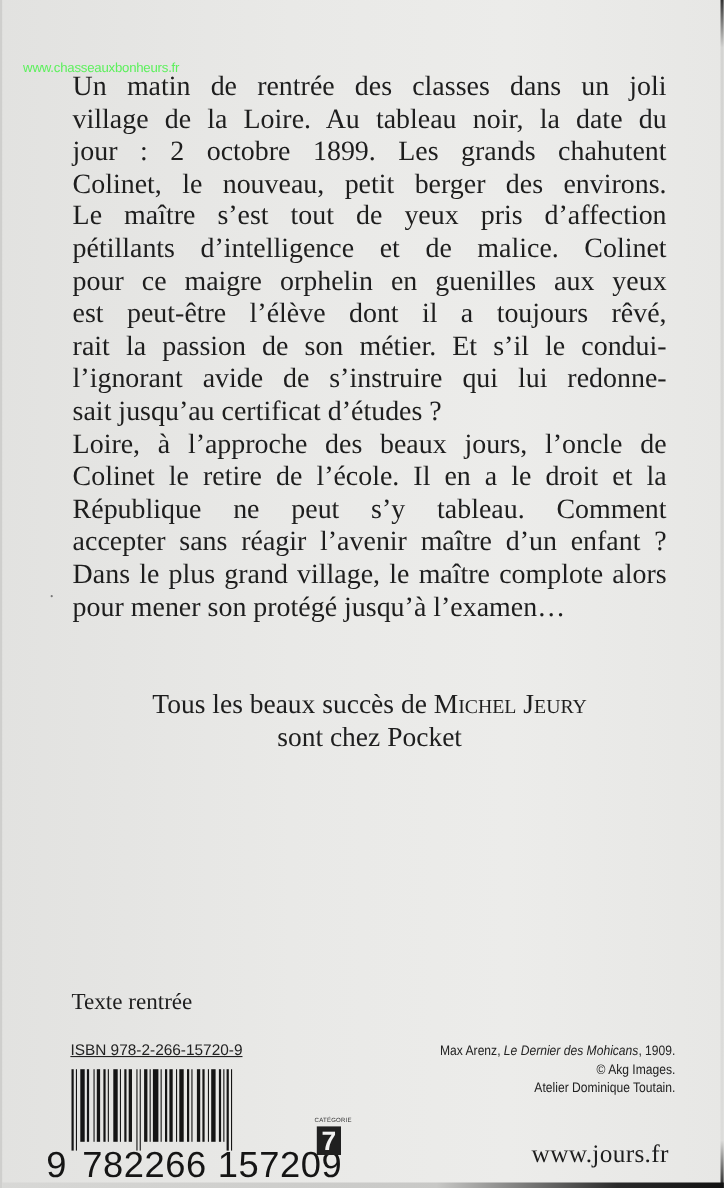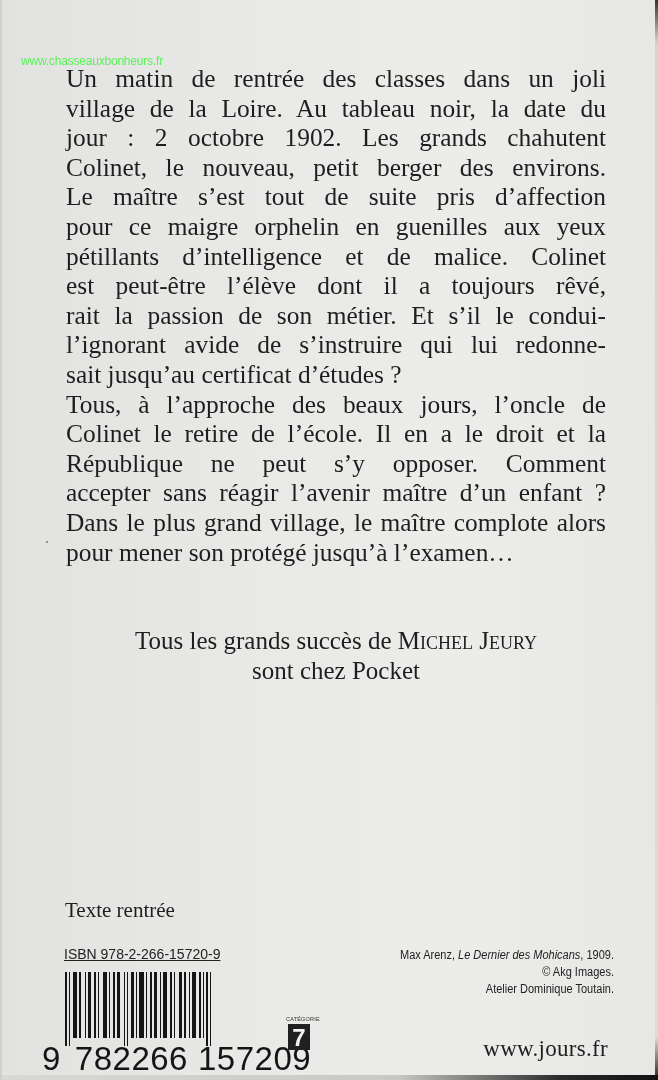"jour : 2 octobre 1902." span.line { text: 1902 -> 1899 }
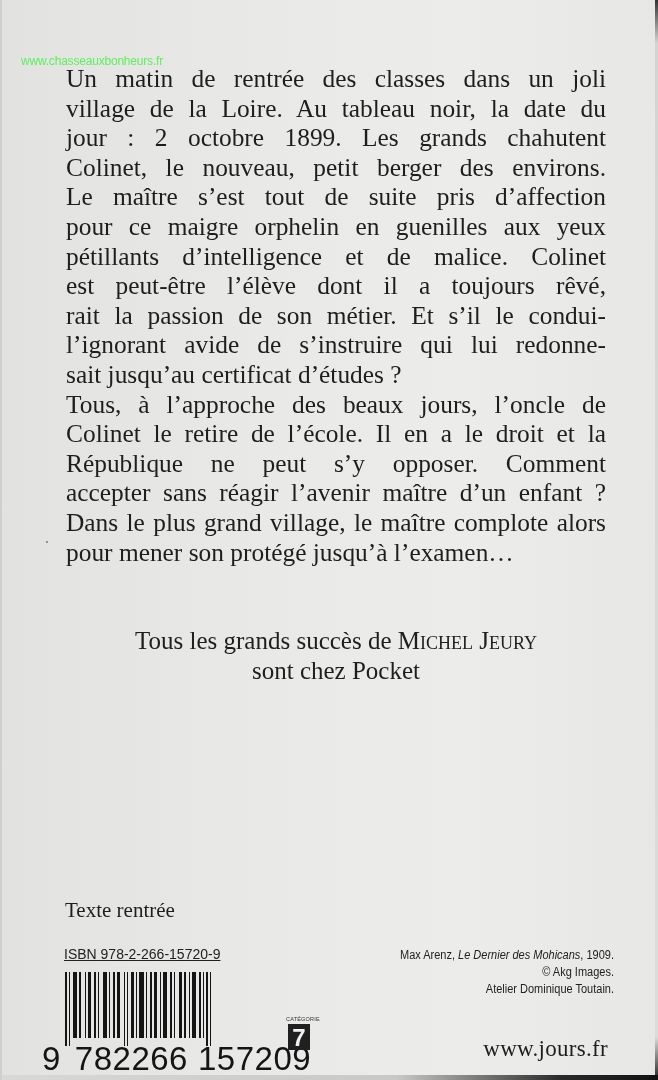"Le maître s’est tout de" span.line { text: suite -> yeux }
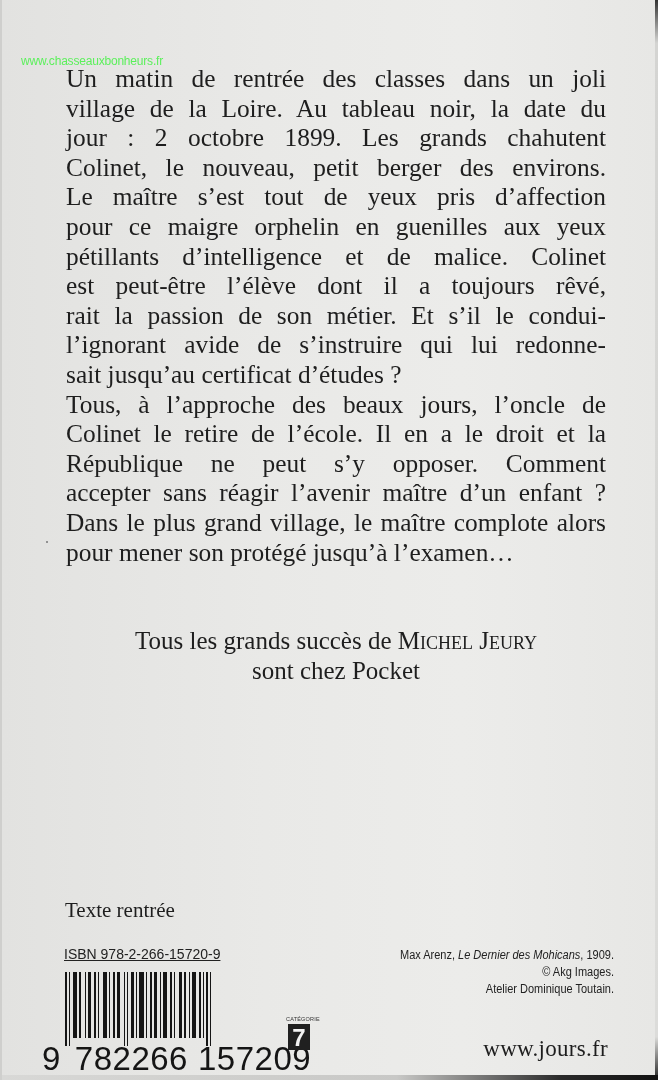"pour ce maigre orphelin en" span.line { order: before "pétillants d’intelligence et de malice." -> after "pétillants d’intelligence et de malice." }
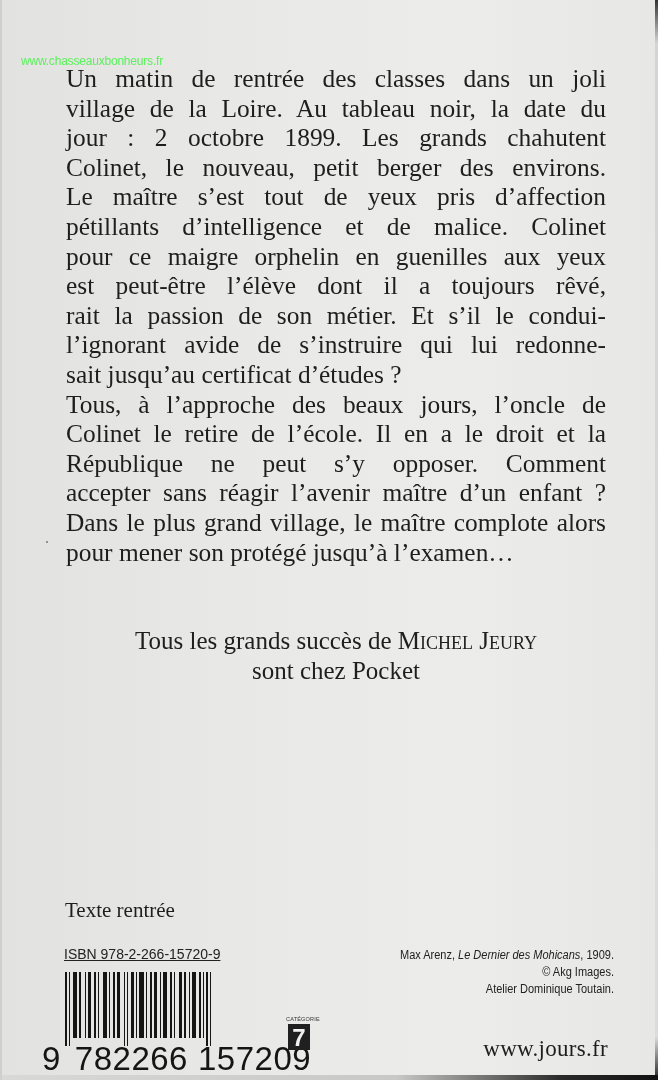"Tous, à l’approche des beaux" span.line { text: Tous -> Loire }
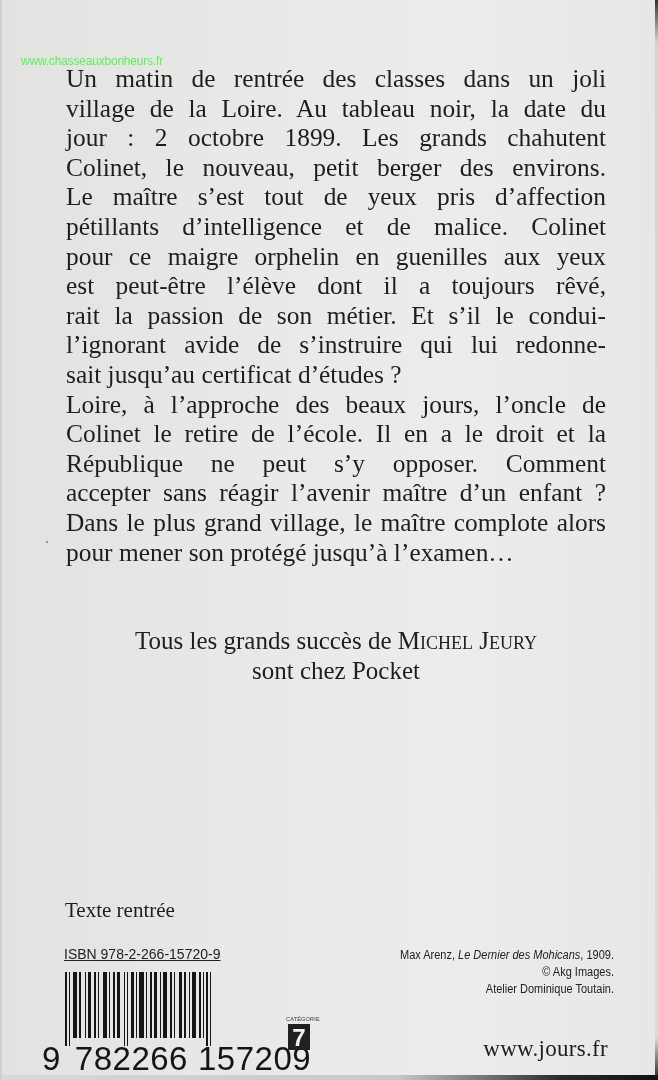"République ne peut s’y opposer." span.line { text: opposer -> tableau }
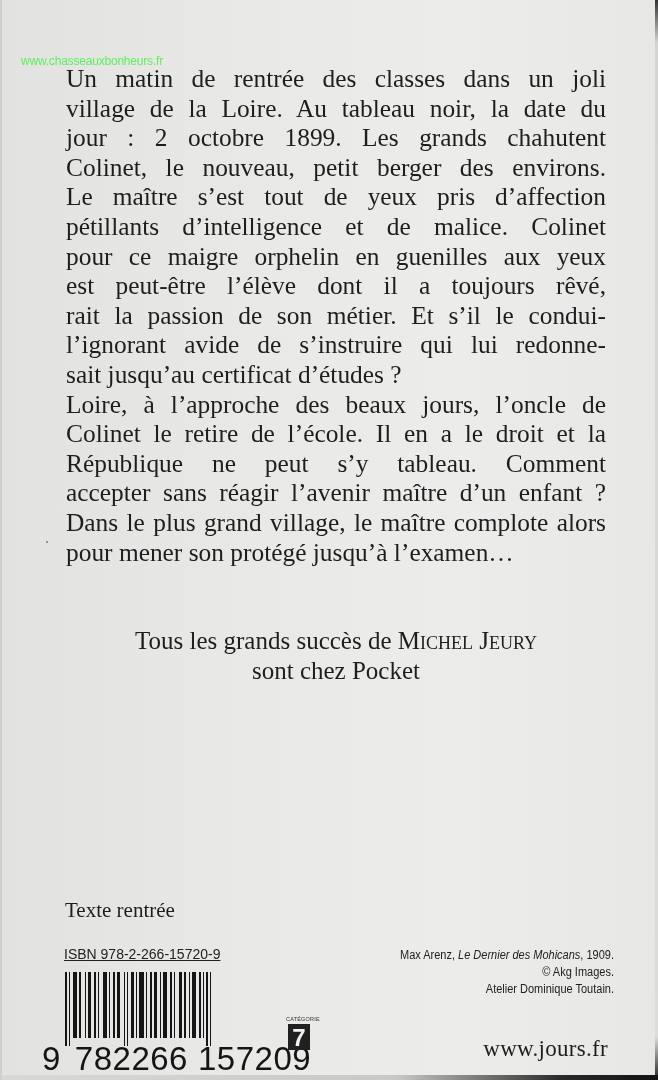"Tous les grands succès de" span { text: grands -> beaux }
